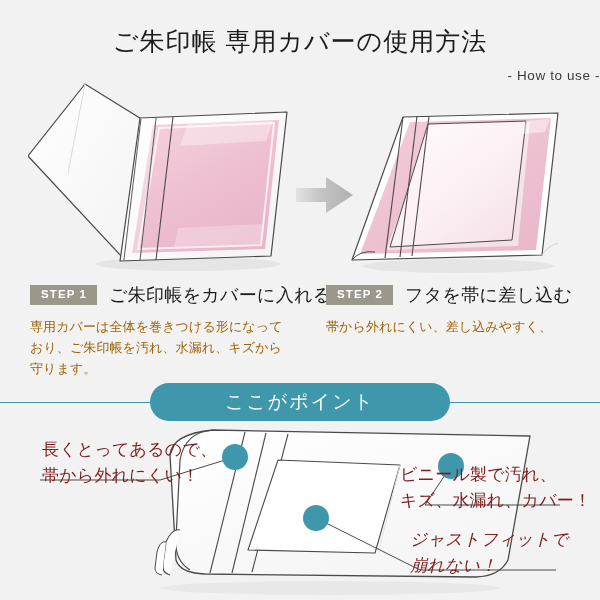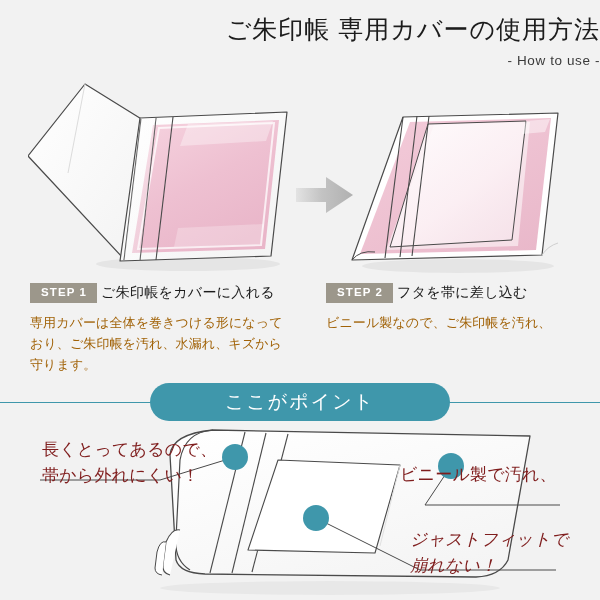"ご朱印帳 専用カバーの使用方法" .title { margin: 0 -> 12px; text-align: right -> none }
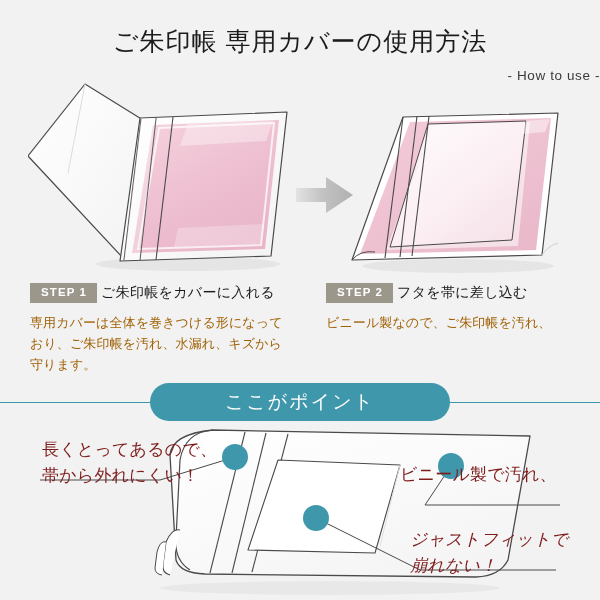"STEP 1" .step-head { gap: 4px -> 12px }
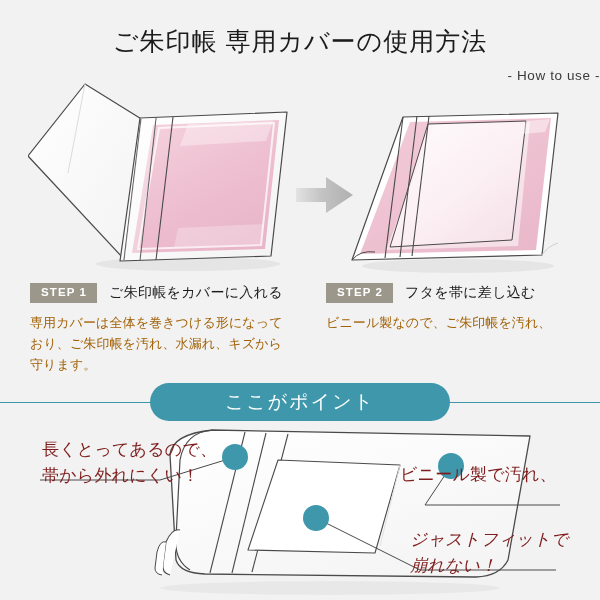"ご朱印帳をカバーに入れる" .step-title { font-size: 14px -> 18px }
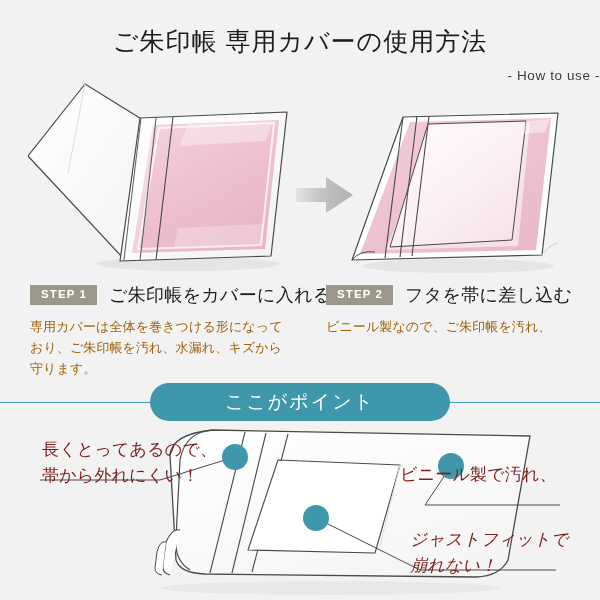"ビニール製なので、ご朱印帳を汚れ、" div { text: ビニール製なので、ご朱印帳を汚れ -> 帯から外れにくい、差し込みやすく }
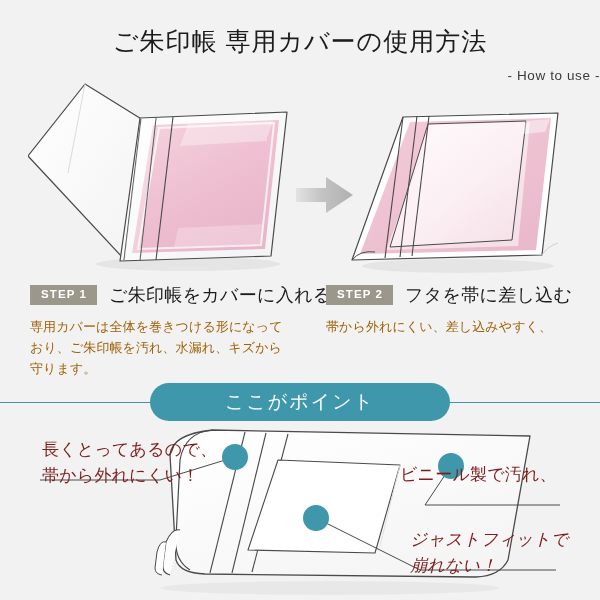"キズ、水漏れ、カバー！" div { html: none -> <div>キズ、水漏れ、カバー！</div> }
